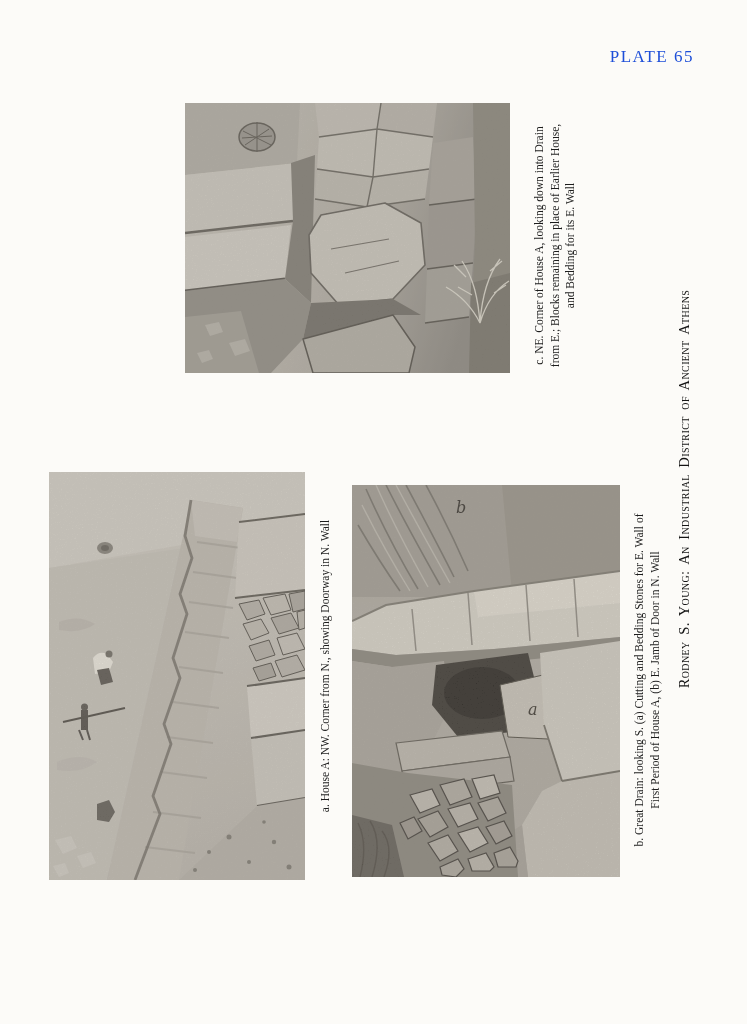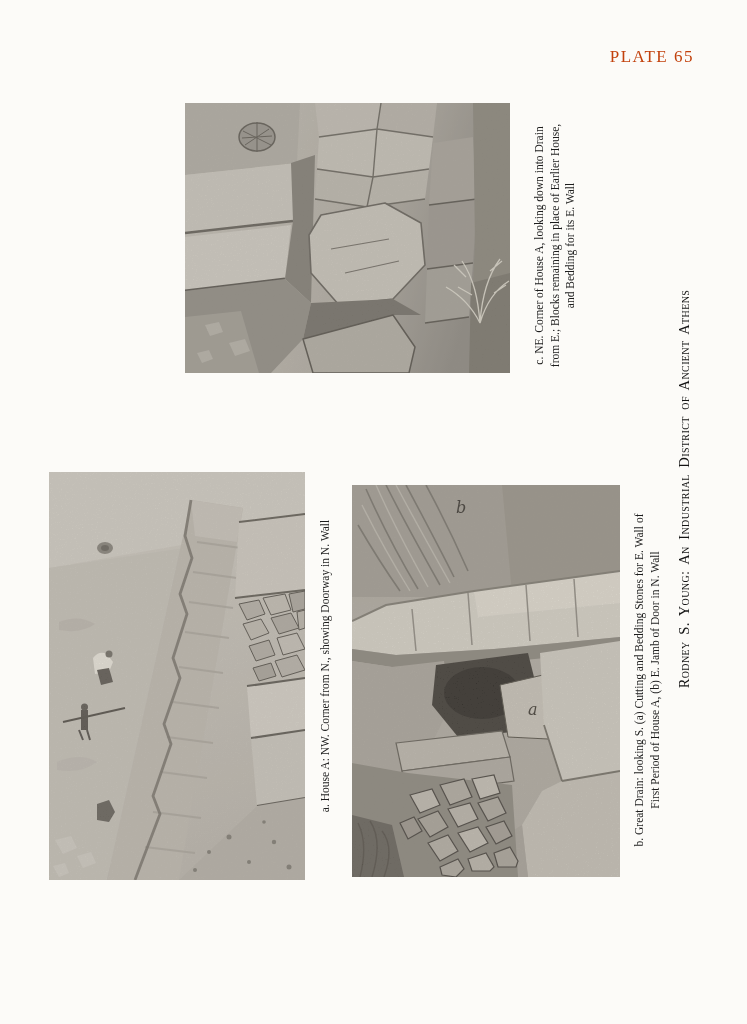"PLATE 65" .plate-label { color: #c2410c -> #1d4ed8 }
